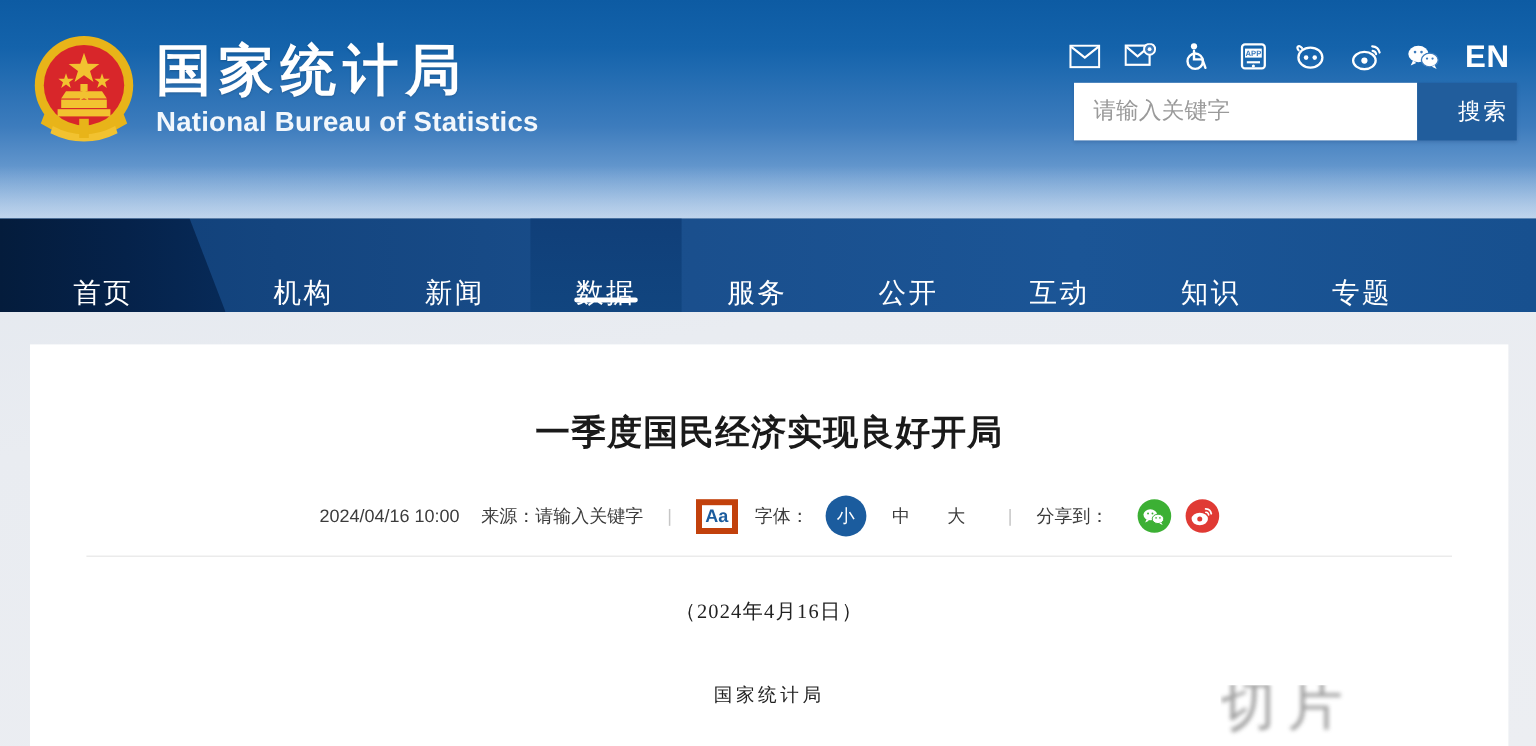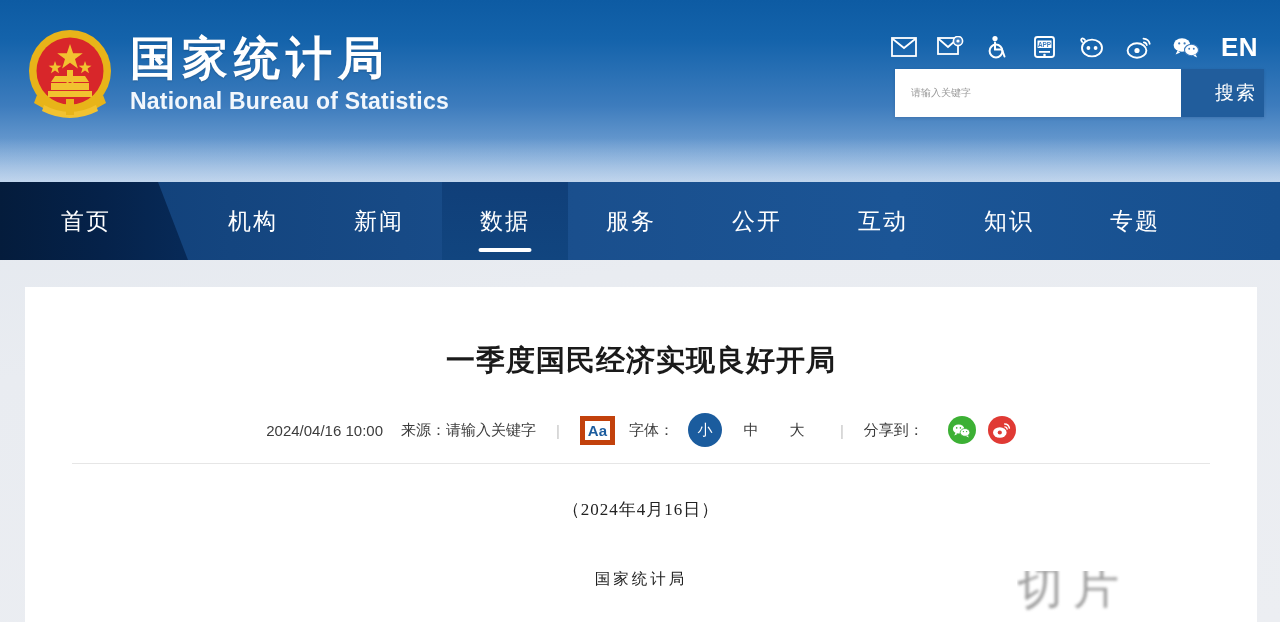"请输入关键字" .search-input { font-family: Liberation Mono, monospace -> Liberation Serif, serif; font-size: 10px -> 19px }
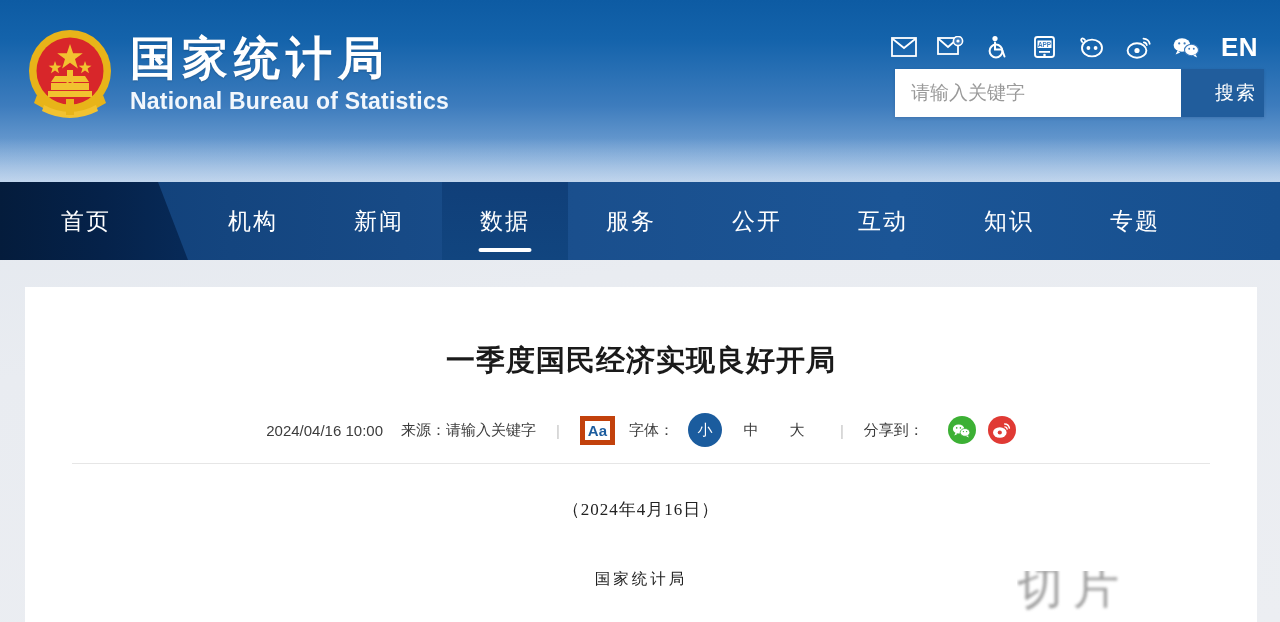"首页" .nav-item { align-items: center -> flex-end }
